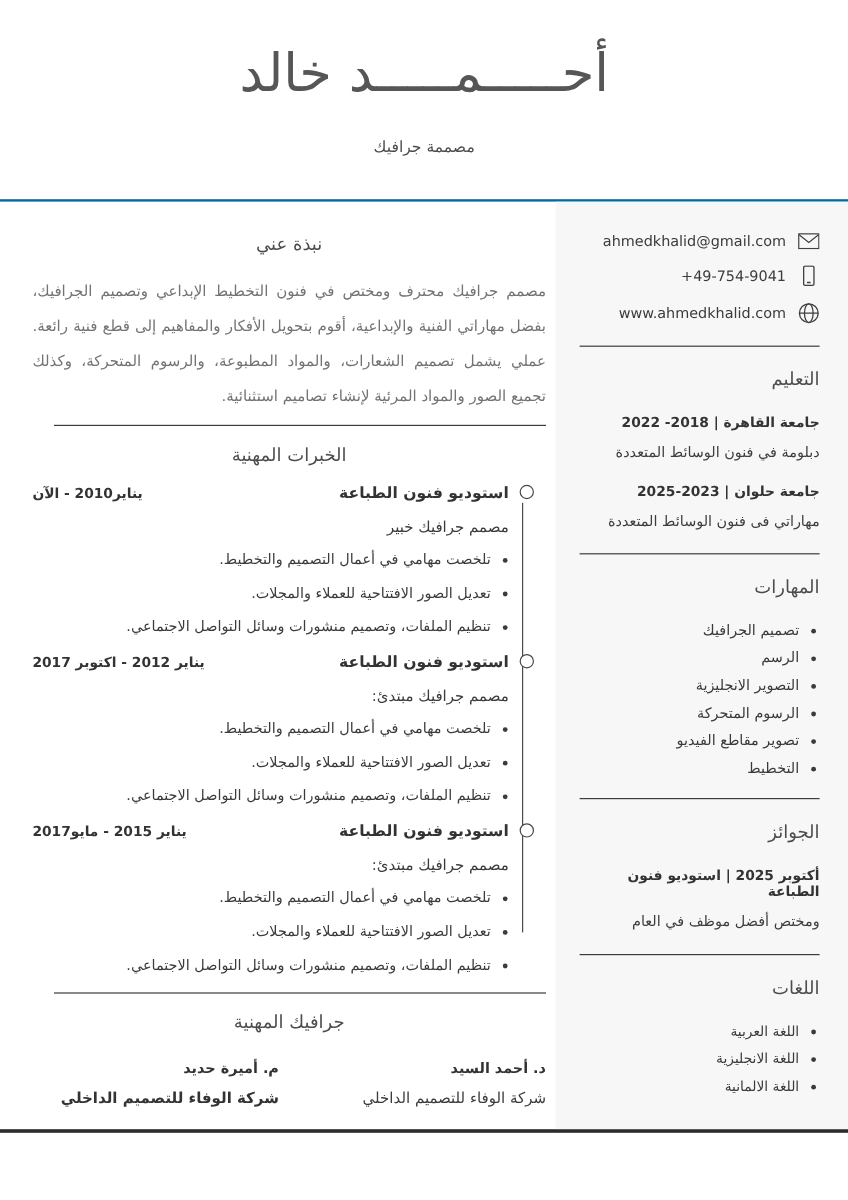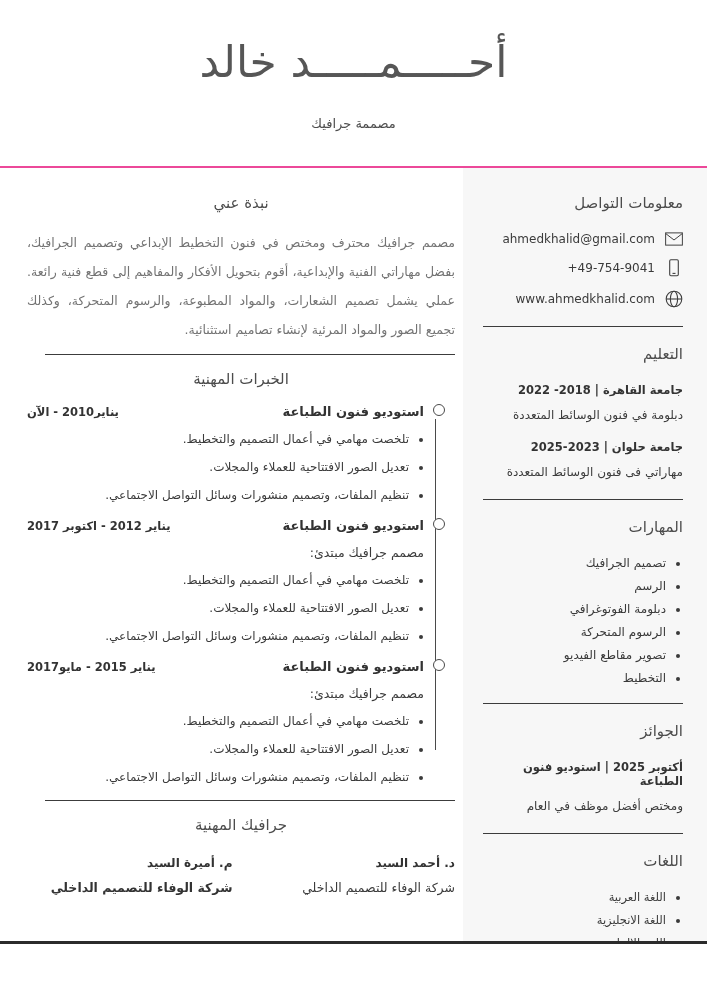"أحـــــمـــــد خالد" .header { border-bottom: 2px solid #ec4899 -> 2px solid #0369a1 }
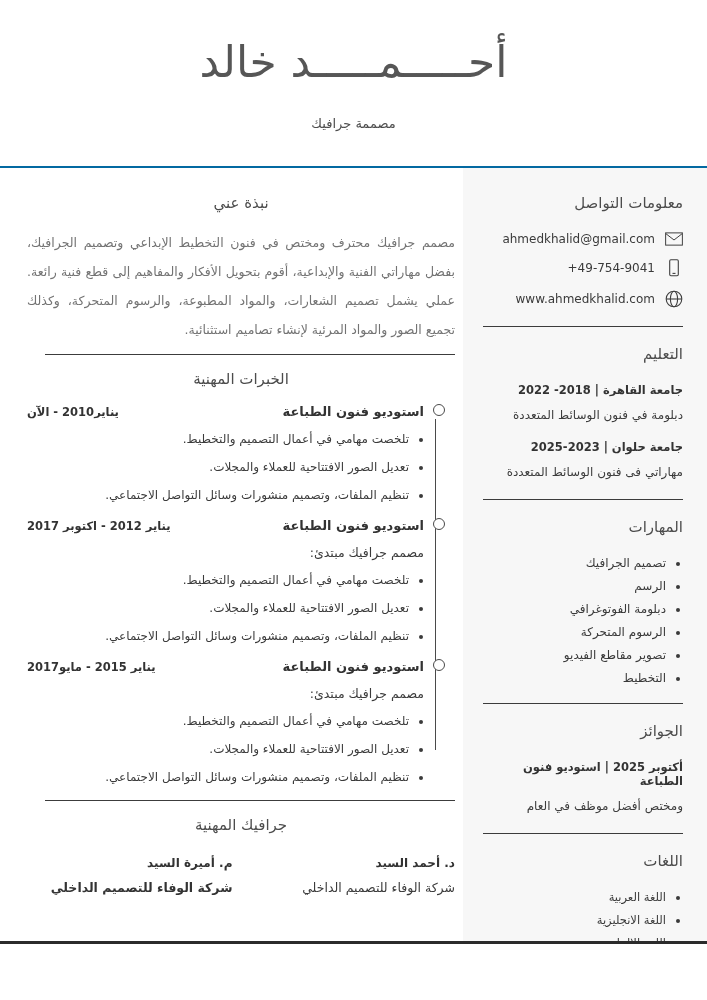"معلومات التواصل" h2.side-heading { html: <h2>معلومات التواصل</h2> -> none }
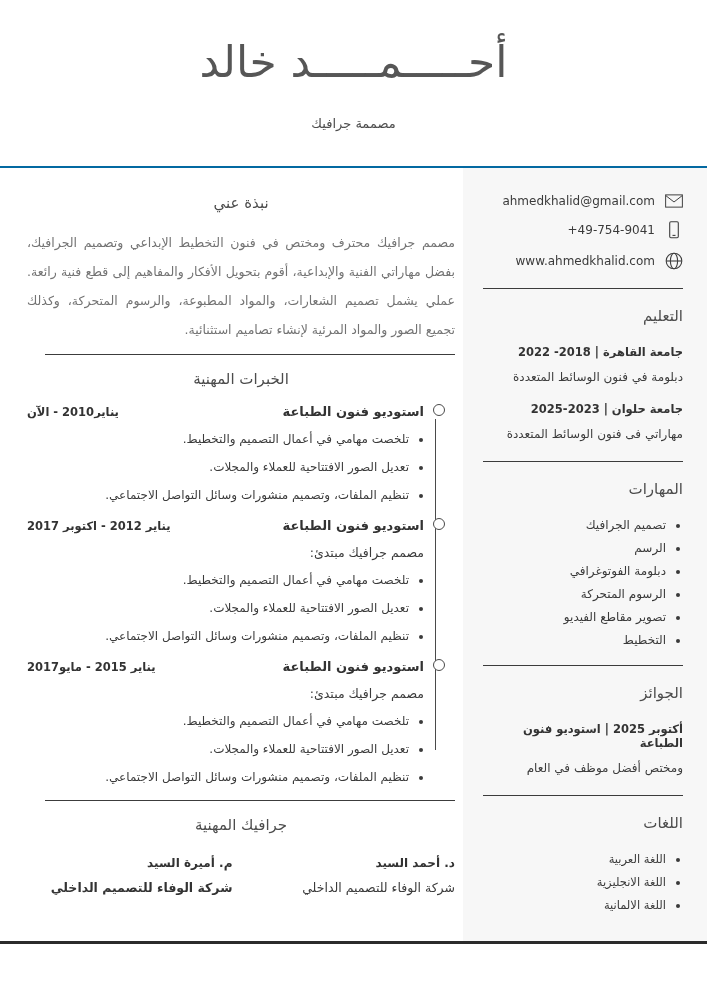"مصمم جرافيك خبير" div.xp-role { html: none -> <div>مصمم جرافيك خبير</div> }
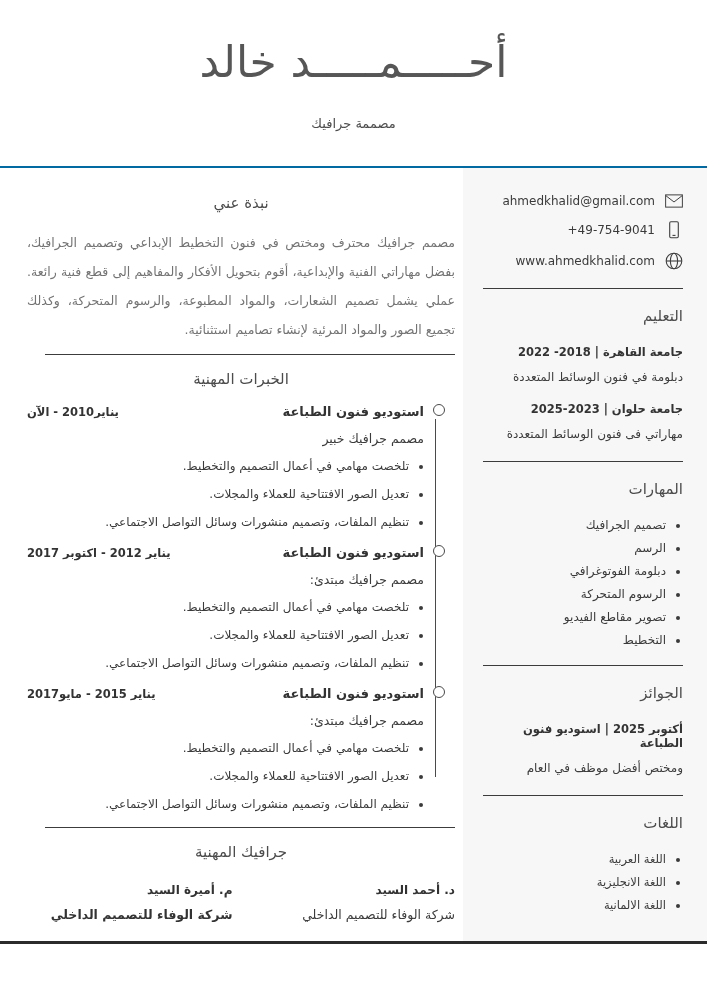"دبلومة الفوتوغرافي" li { text: دبلومة الفوتوغرافي -> التصوير الانجليزية }
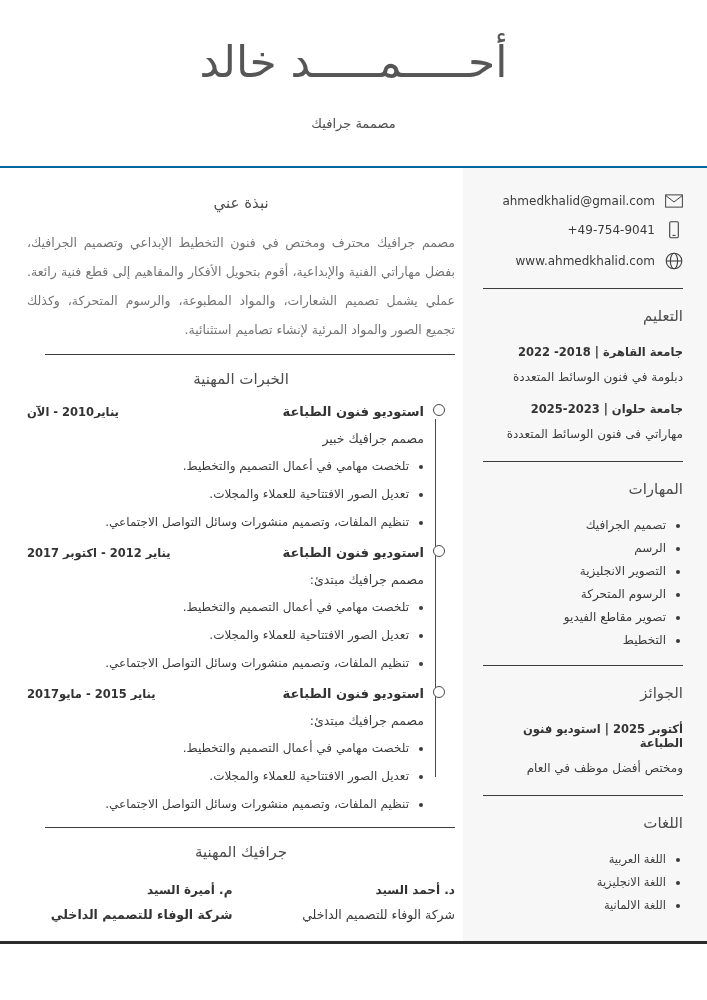"م. أميرة السيد" div.ref-name { text: السيد -> حديد }
